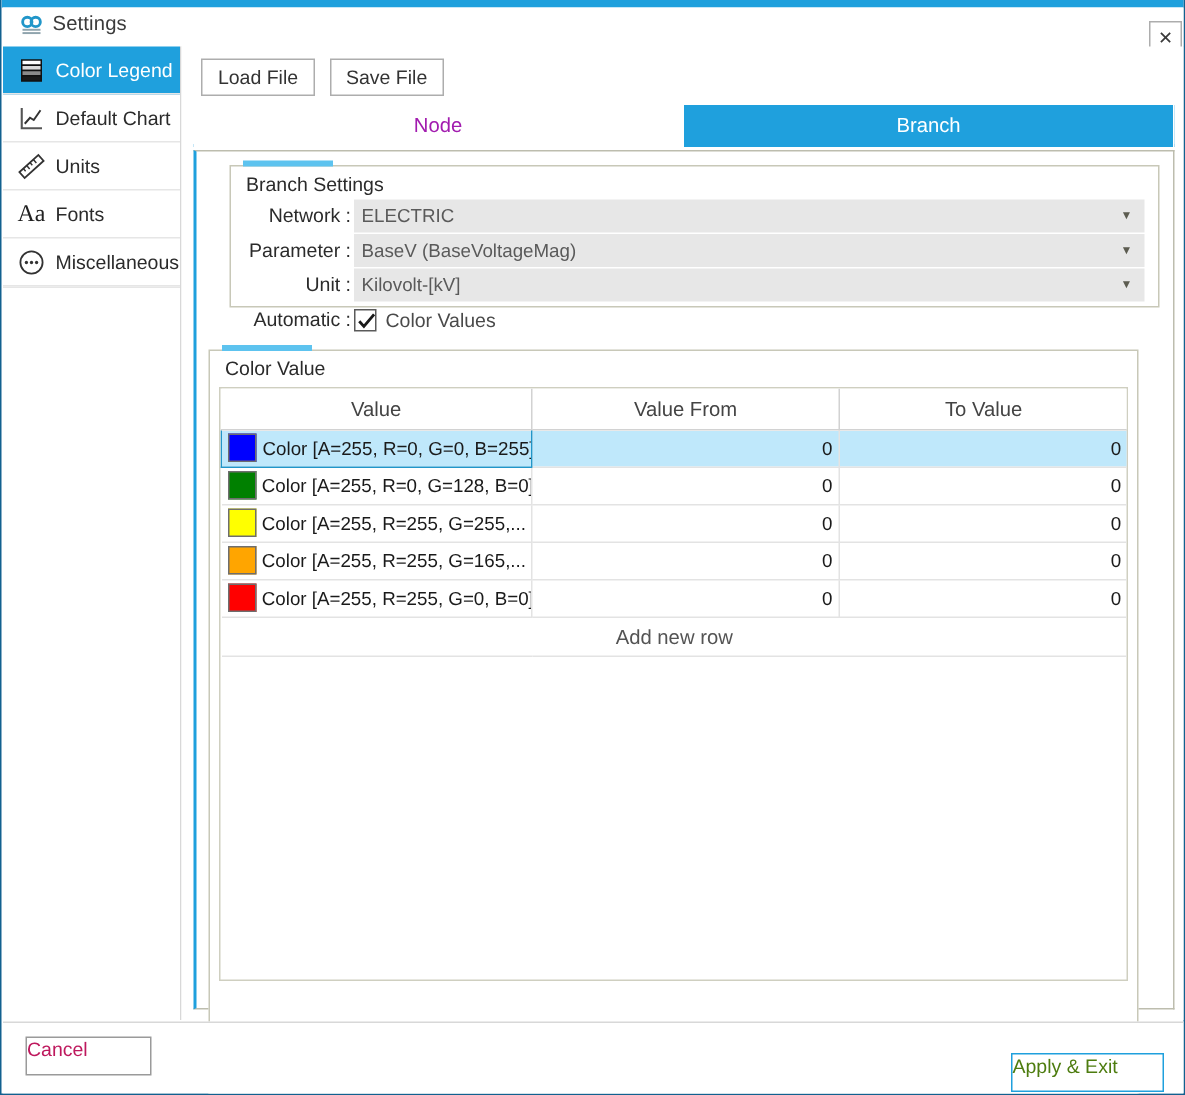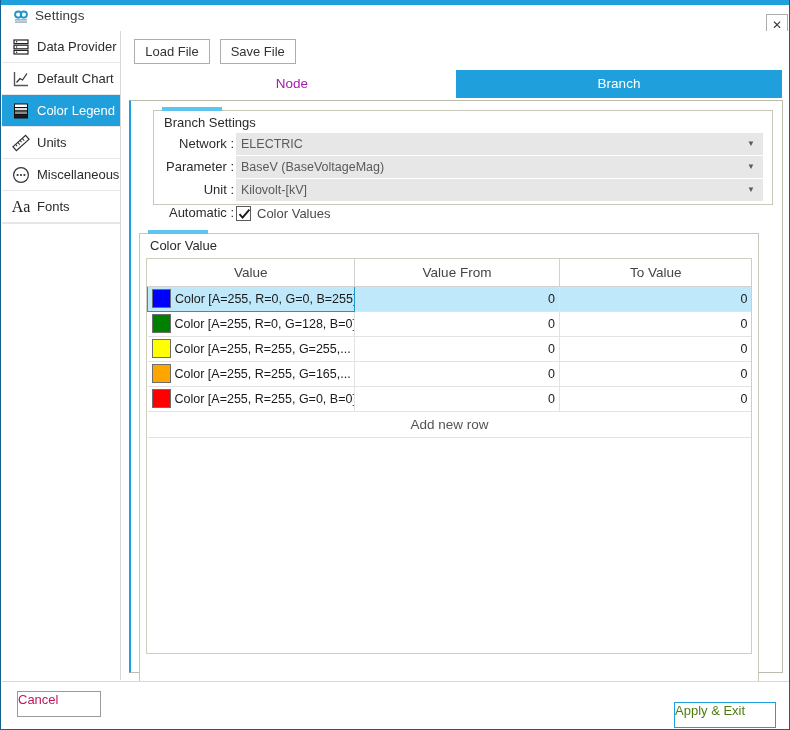"Data Provider" div.side-item { html: <div> <span> <svg> <rect></rect> <rect></rect> <rect></rect> <circle></circle> <circle></circle> <circle></circle> </svg> </span> <span>Data Provider</span> </div> -> none }
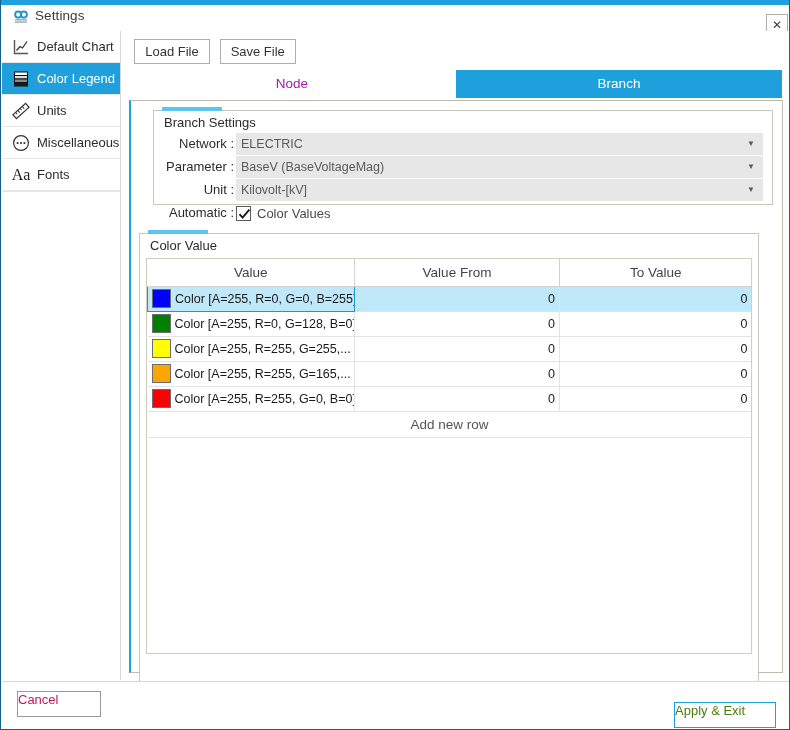"Default Chart" div.side-item { order: before "Color Legend" -> after "Color Legend" }
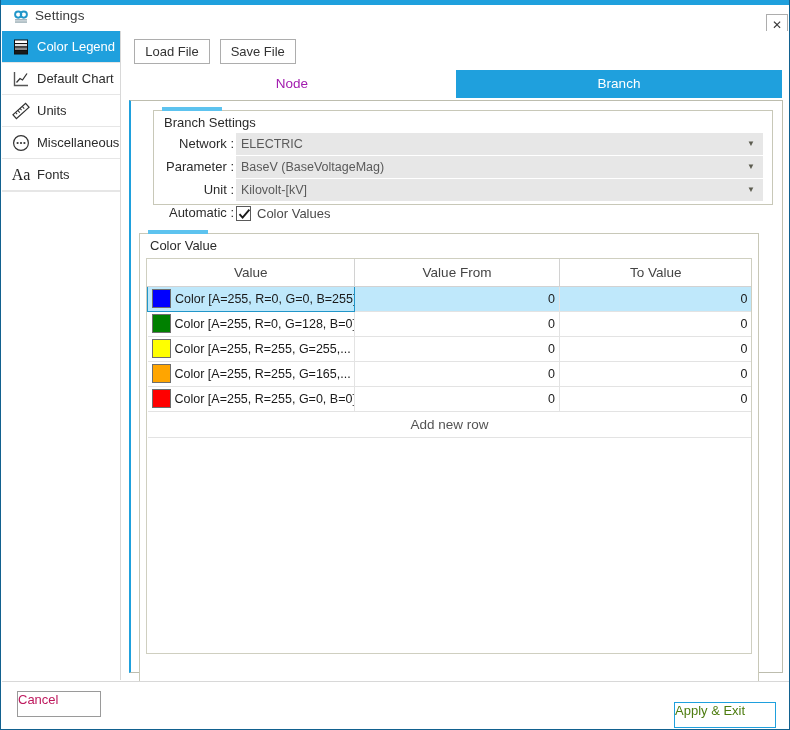"Miscellaneous" div.side-item { order: before "Aa" -> after "Aa" }
